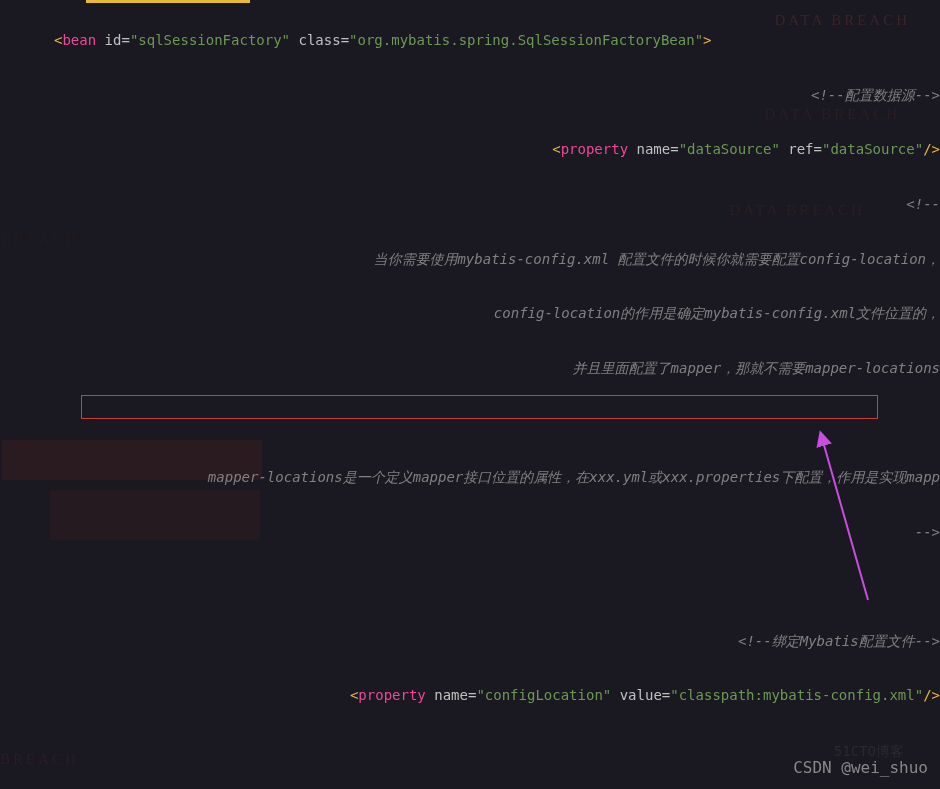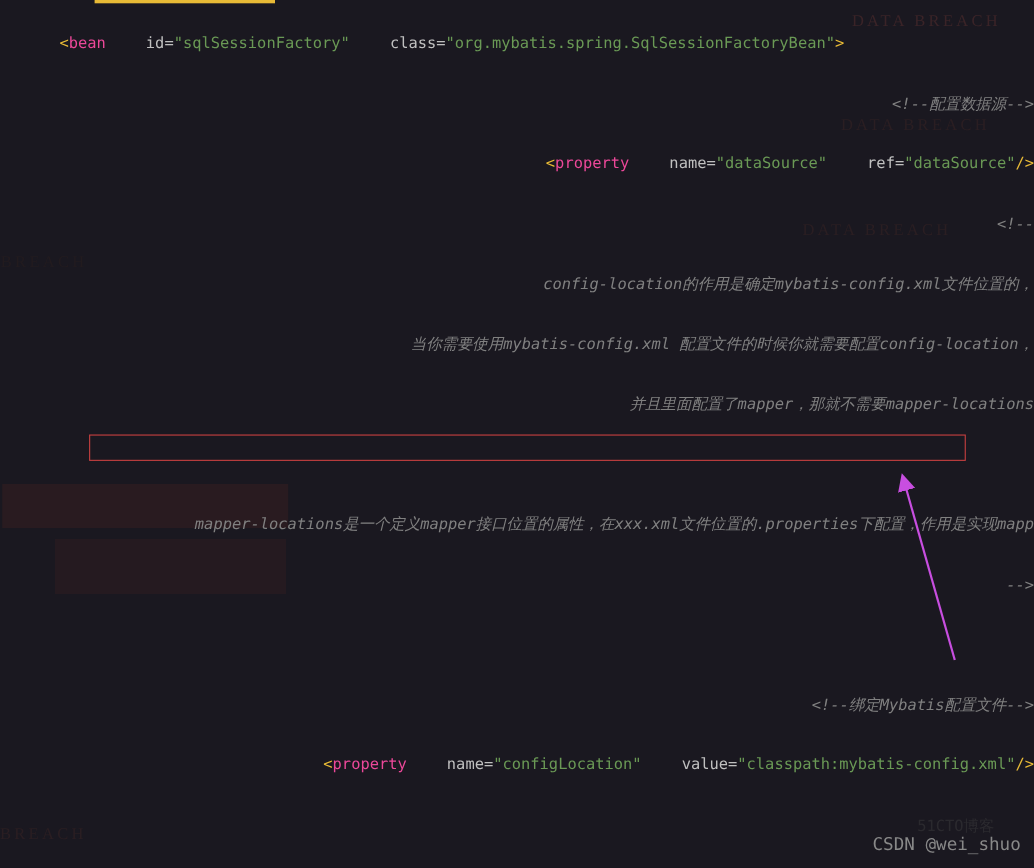"id" .attr-name { margin-left: 28px -> none }
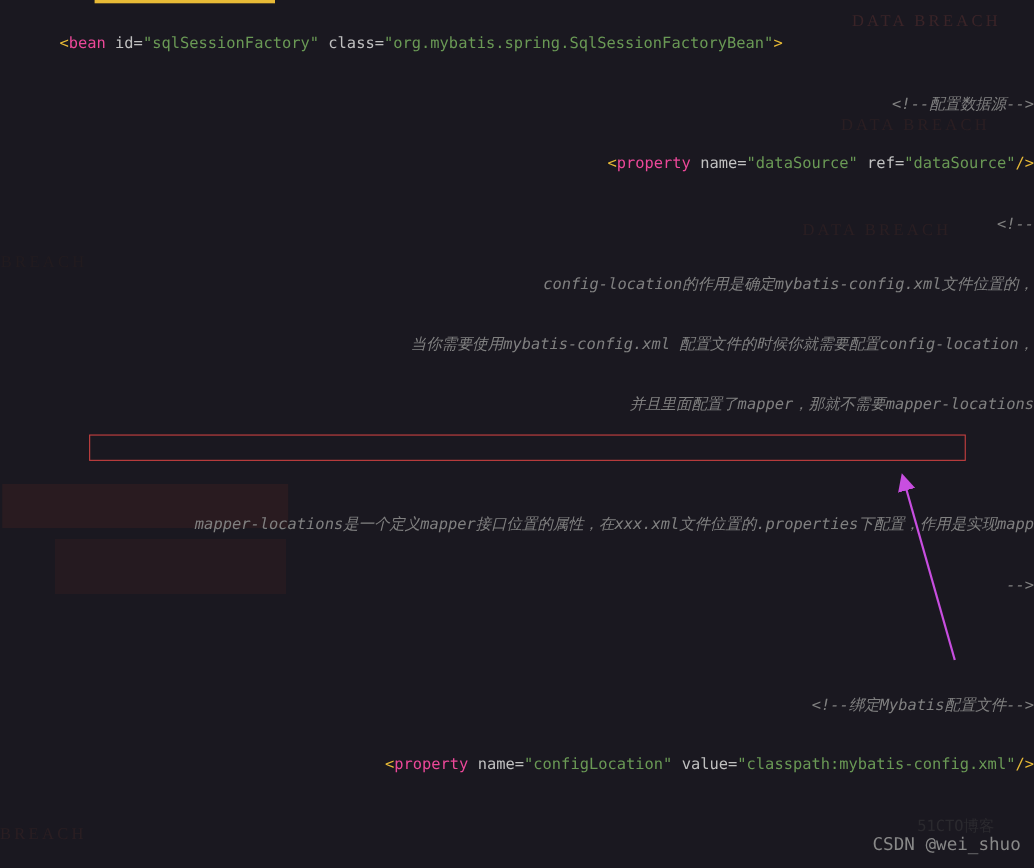"config-location的作用是确定mybatis-config.xml文" span.line { order: before "当你需要使用mybatis-config.xml" -> after "当你需要使用mybatis-config.xml" }
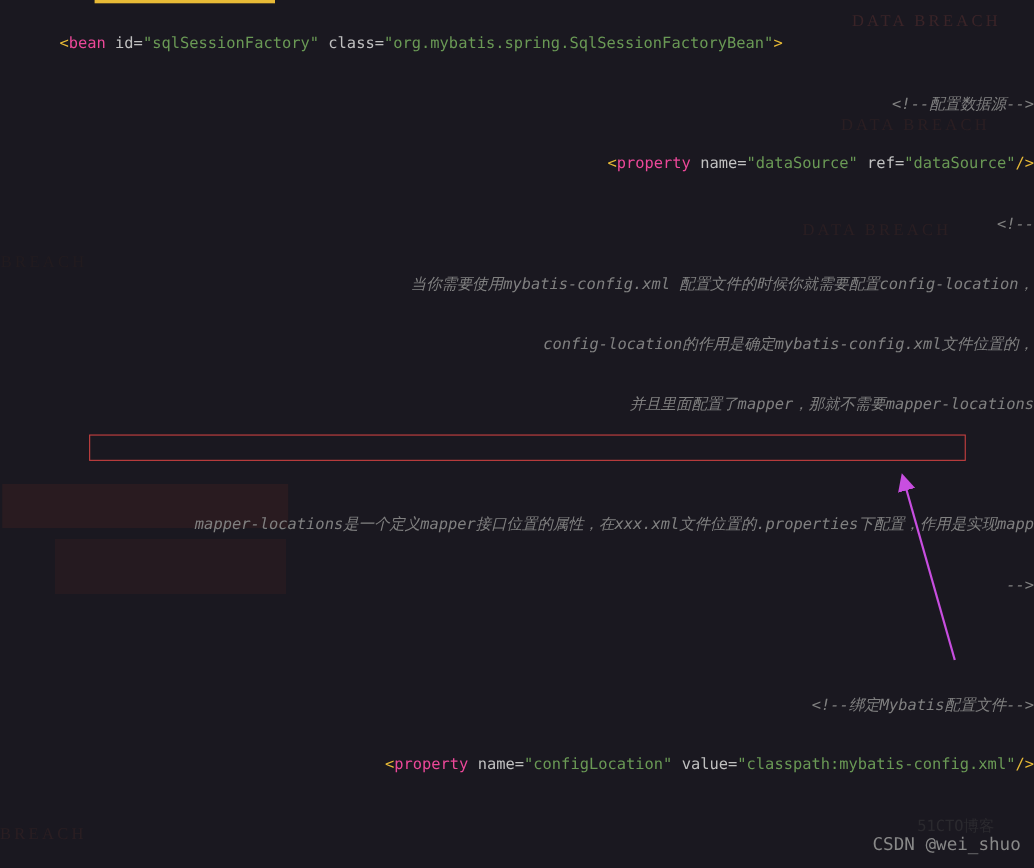"mapper-locations是一个定义mapper接口位置的属性，在xxx." span.line { text: xxx.xml文件位置的.properties -> xxx.yml或xxx.properties }
